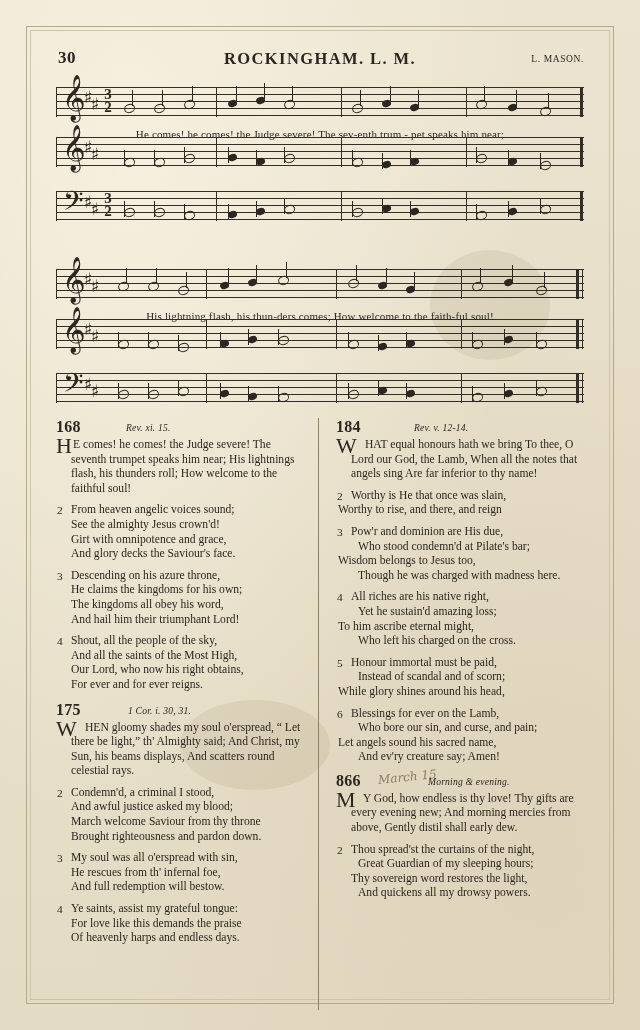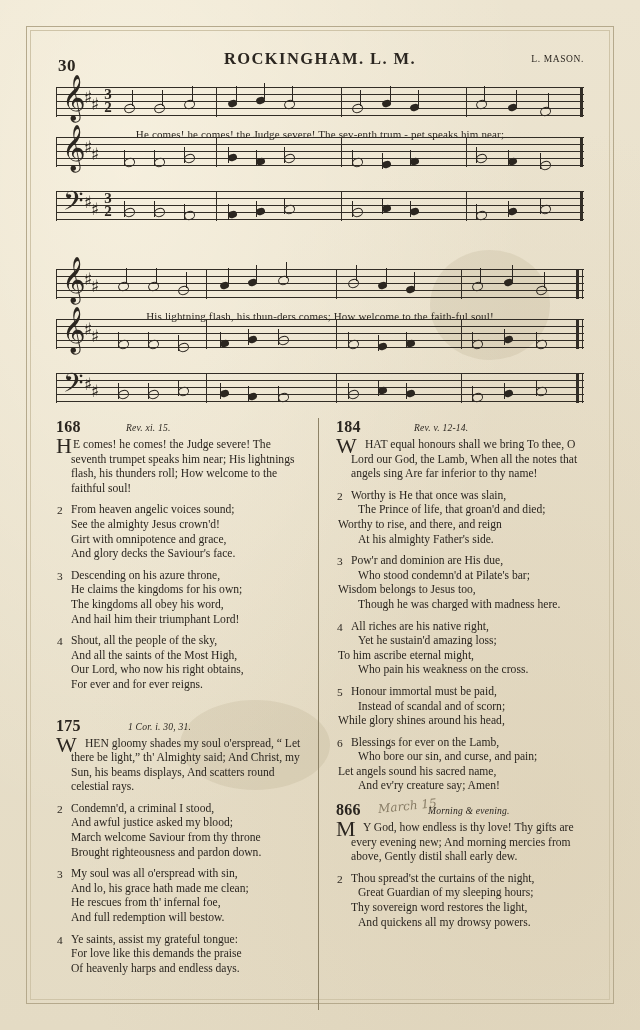"30" .pagenum { top: 8px -> 0 }
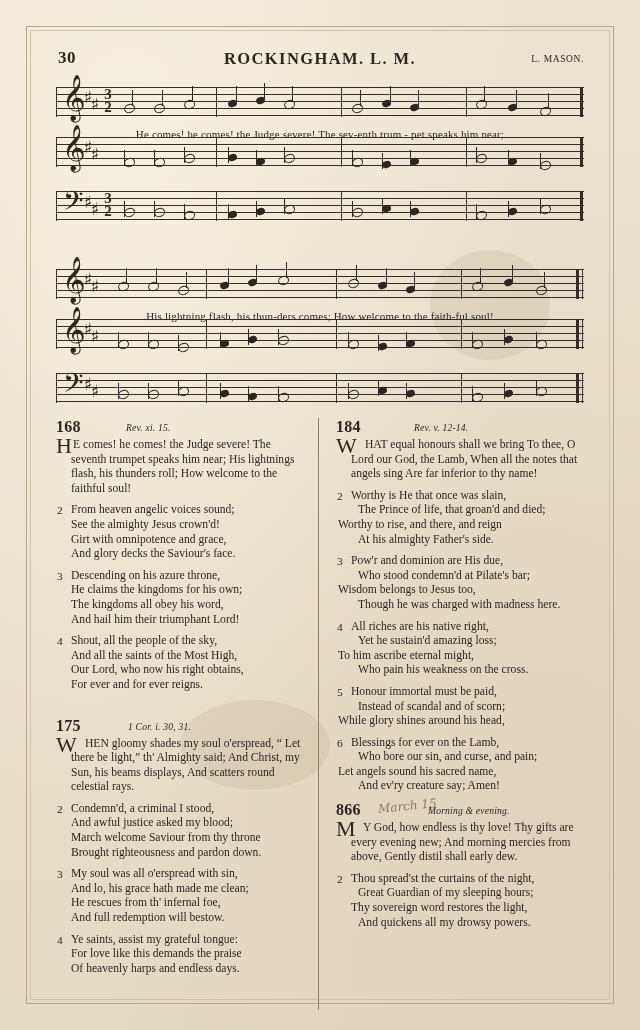"HAT equal honours shall we" span.l { text: shall -> hath }
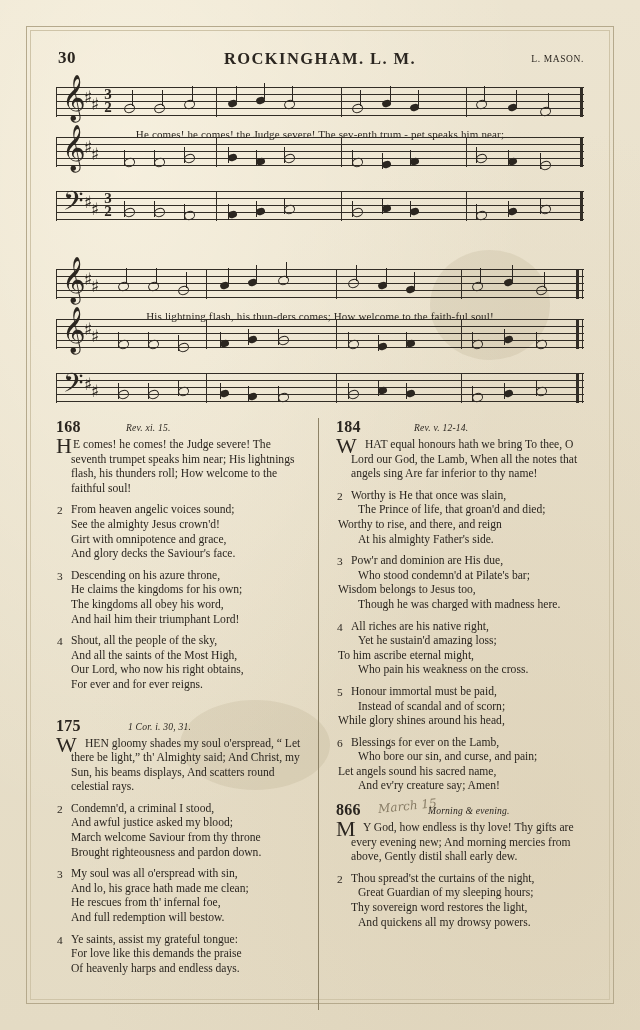"The Prince of life, that" span.l { html: <span>The Prince of life, that groan'd and died;</span> -> none }
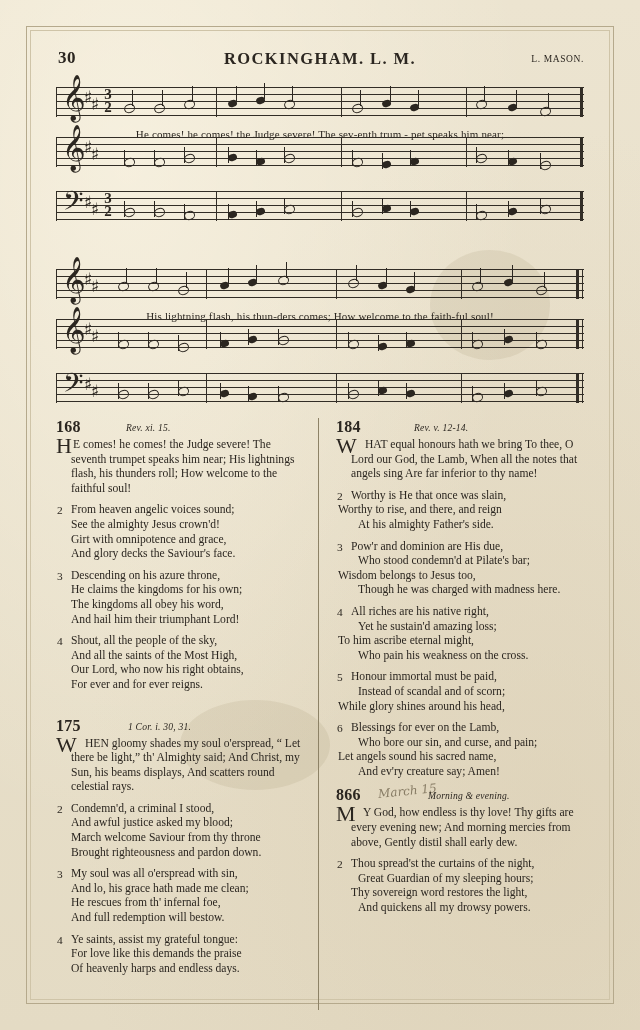"At his almighty Father's side." span.l { html: <span>At his almighty Father's side.</span> -> none }
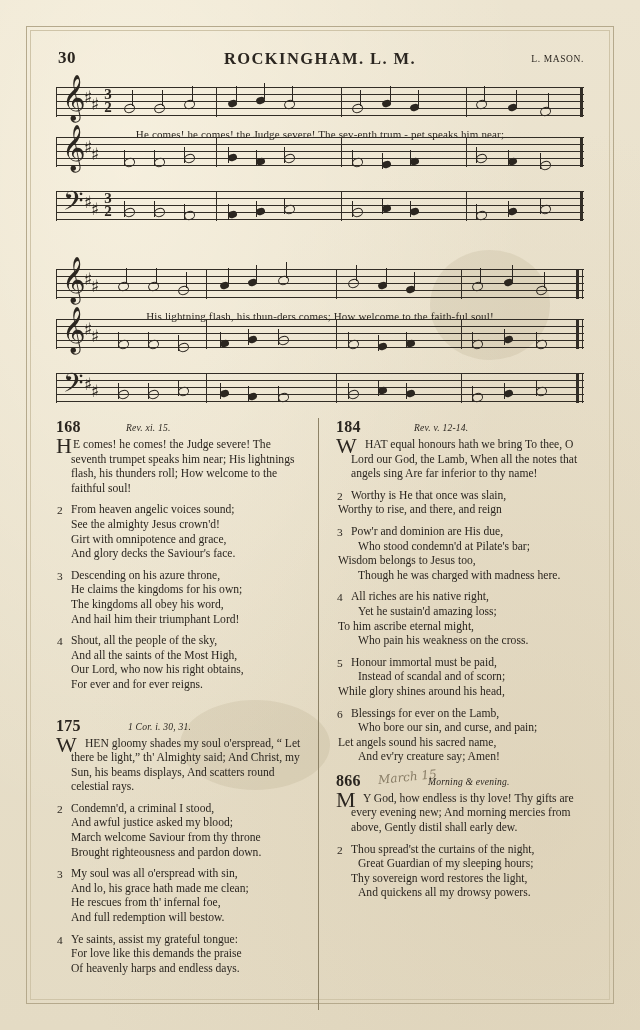"Who pain his weakness on" span.l { text: pain his weakness -> left his charged }
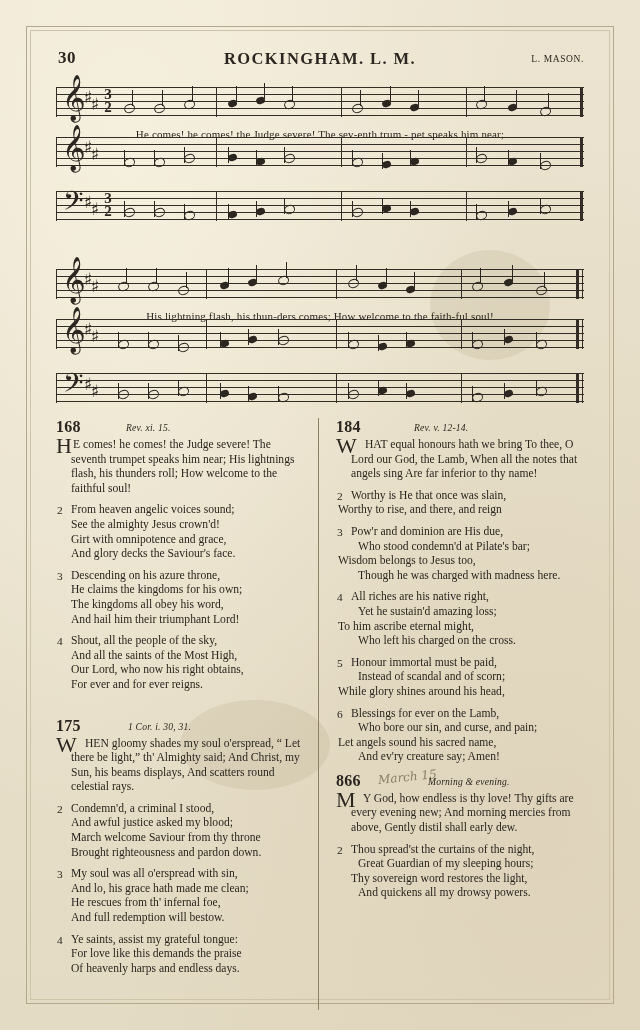"175" div.hymn { margin-top: 24px -> 8px }
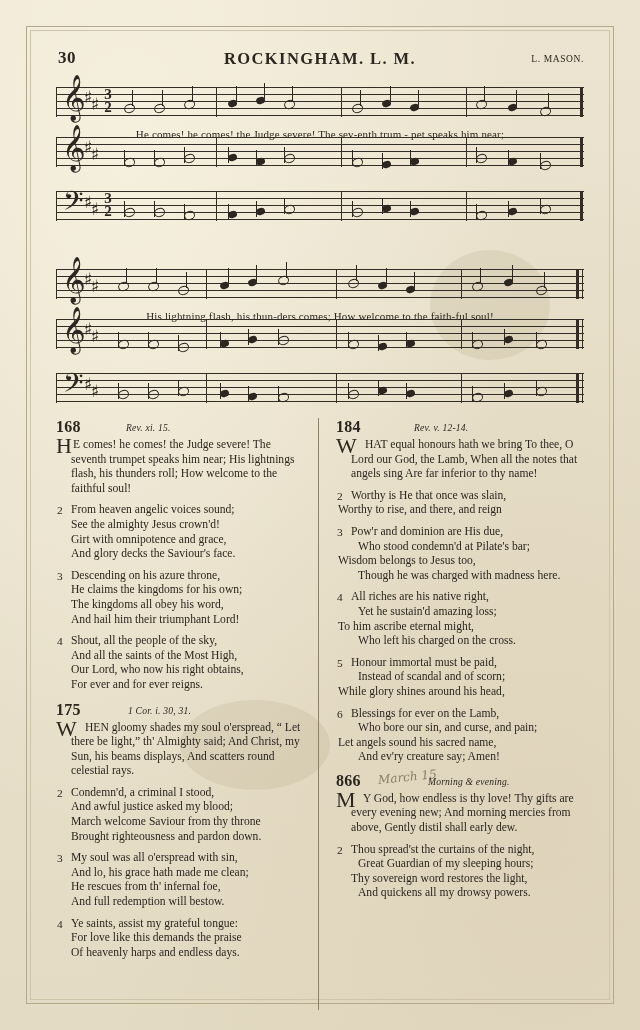"And lo, his grace hath" span.l { html: <span>And lo, his grace hath made me clean;</span> -> none }
